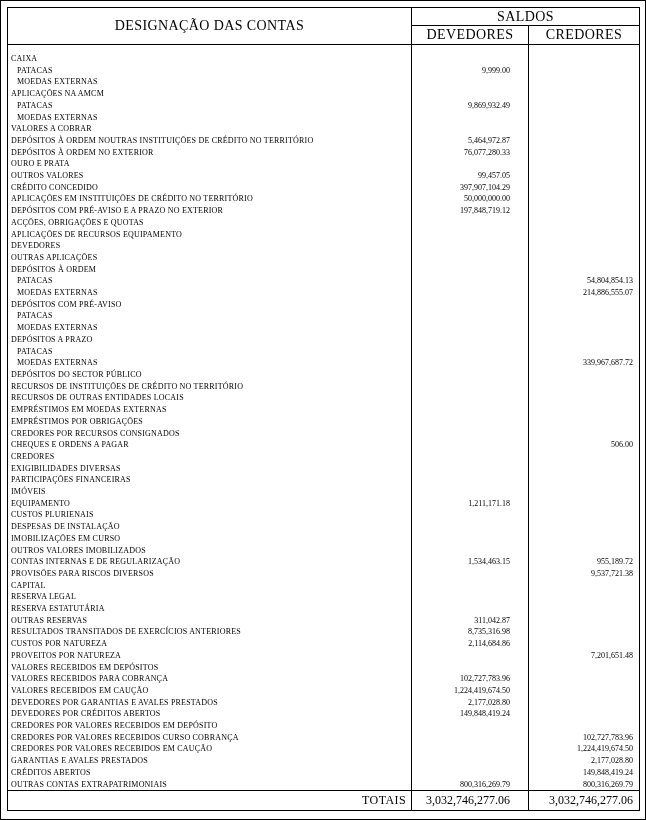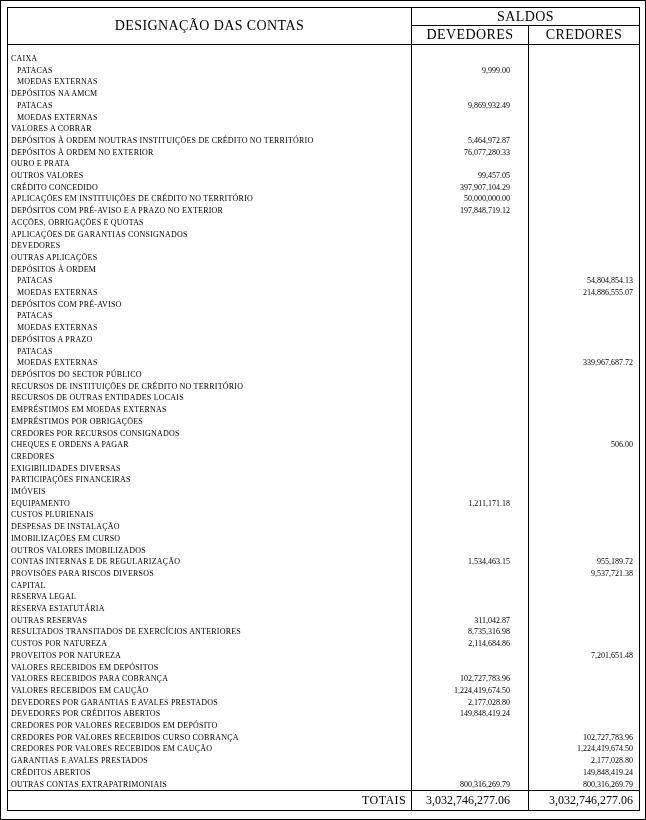"DEPÓSITOS NA AMCM" td.lbl { text: DEPÓSITOS -> APLICAÇÕES }
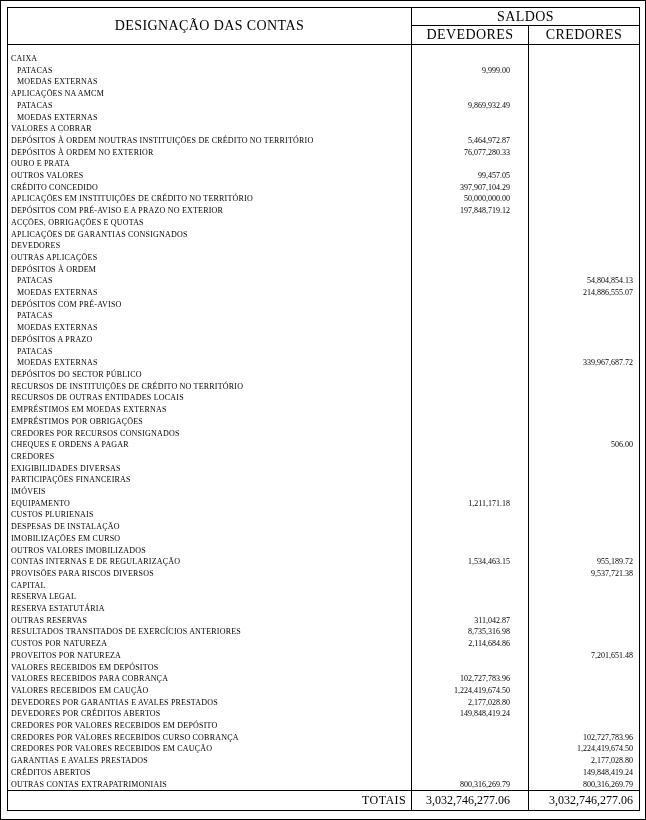"APLICAÇÕES DE GARANTIAS CONSIGNADOS" td.lbl { text: GARANTIAS CONSIGNADOS -> RECURSOS EQUIPAMENTO }
